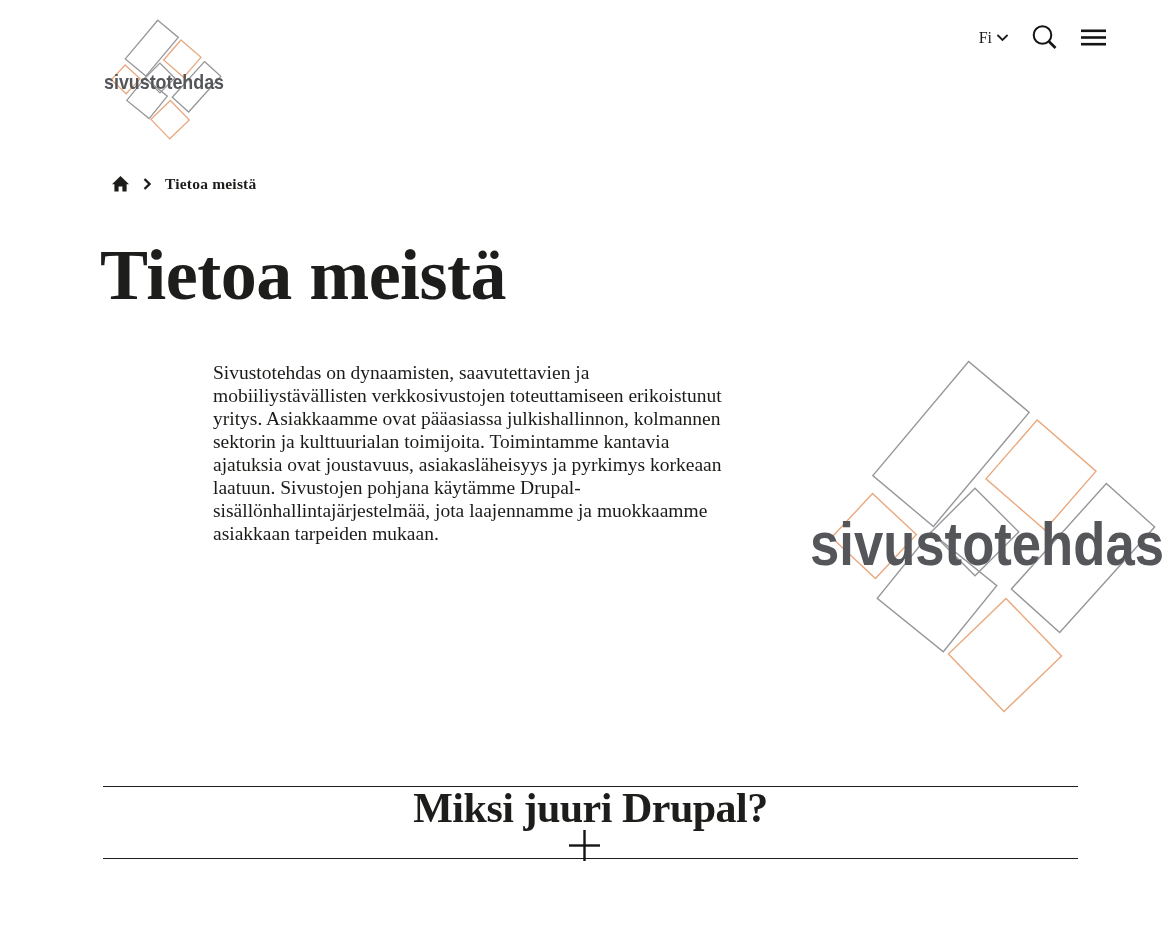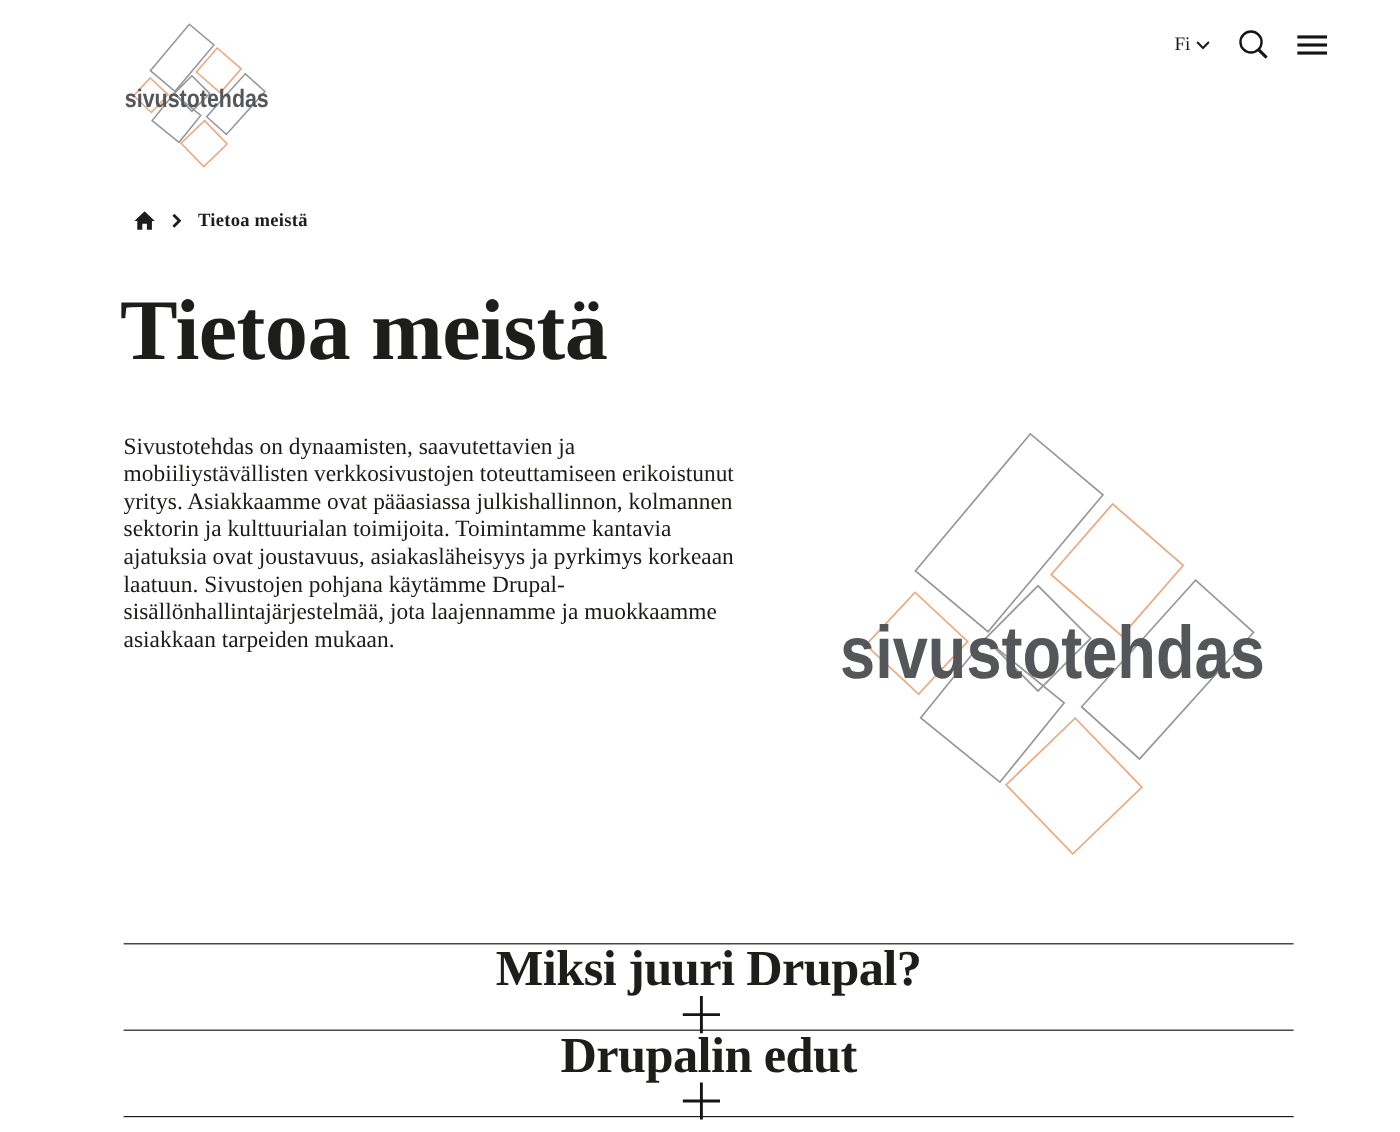"Sivustotehdas on dynaamisten," .columns { justify-content: none -> flex-end }
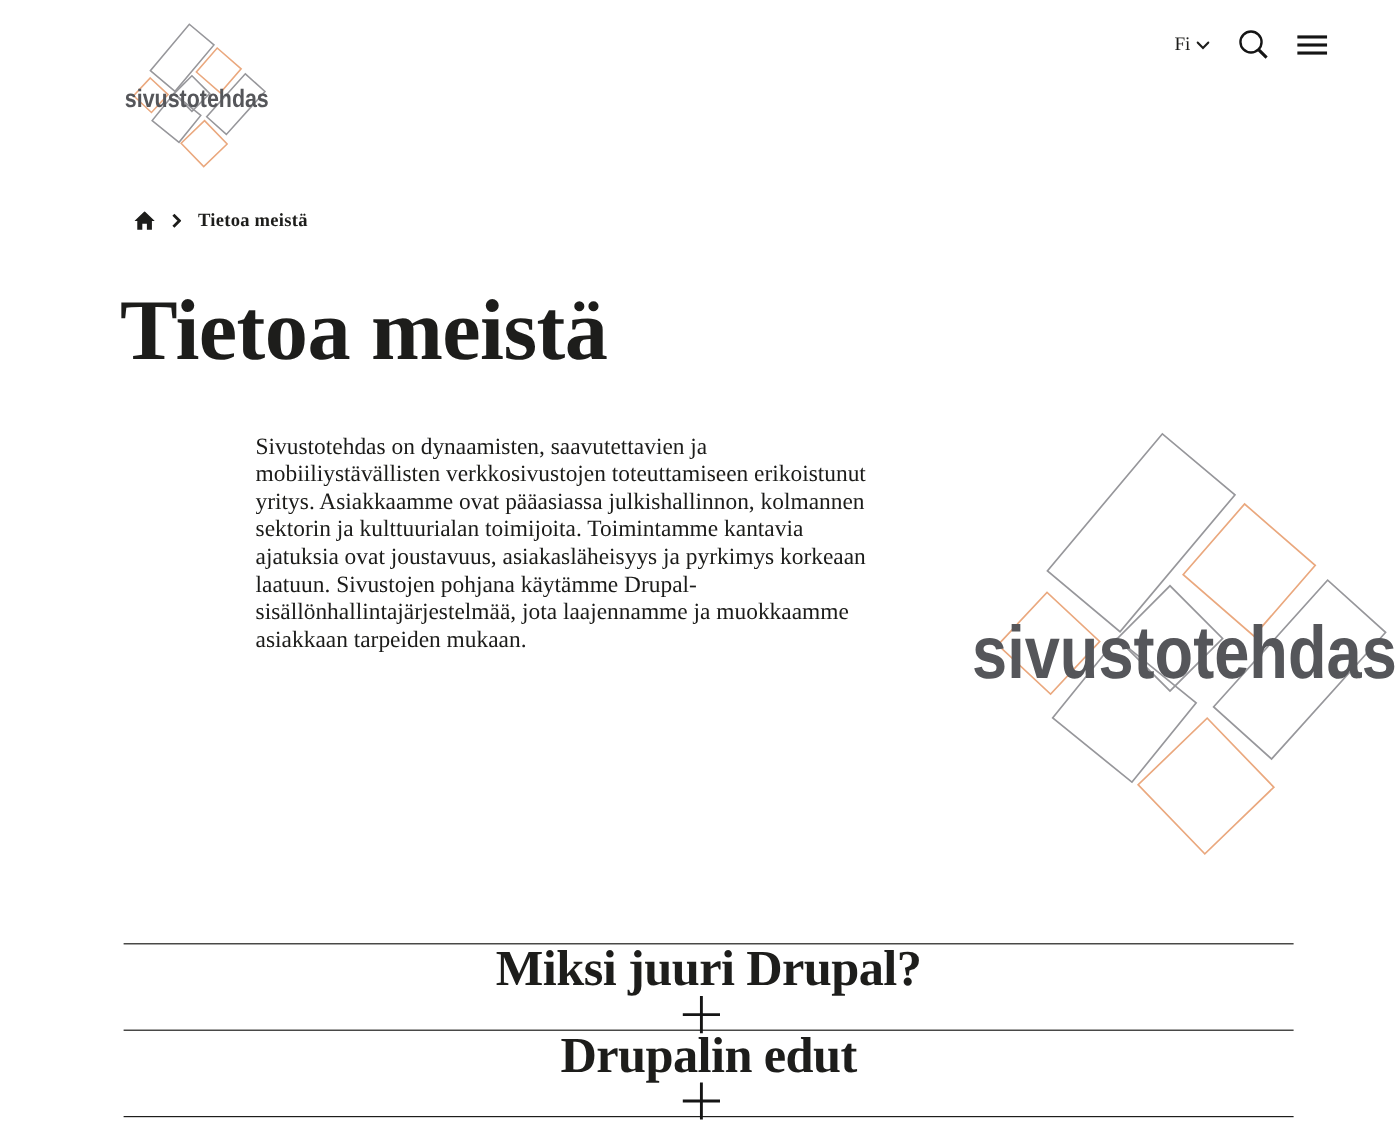"Drupalin edut" div.accordion-item { html: <div> <h2>Drupalin edut</h2> <span> <svg> <line></line> <line></line> </svg> </span> </div> -> none }
